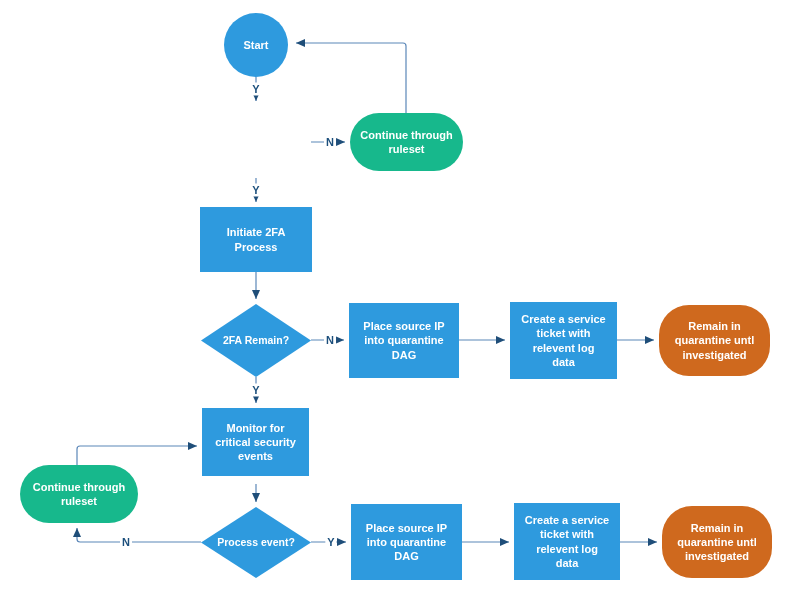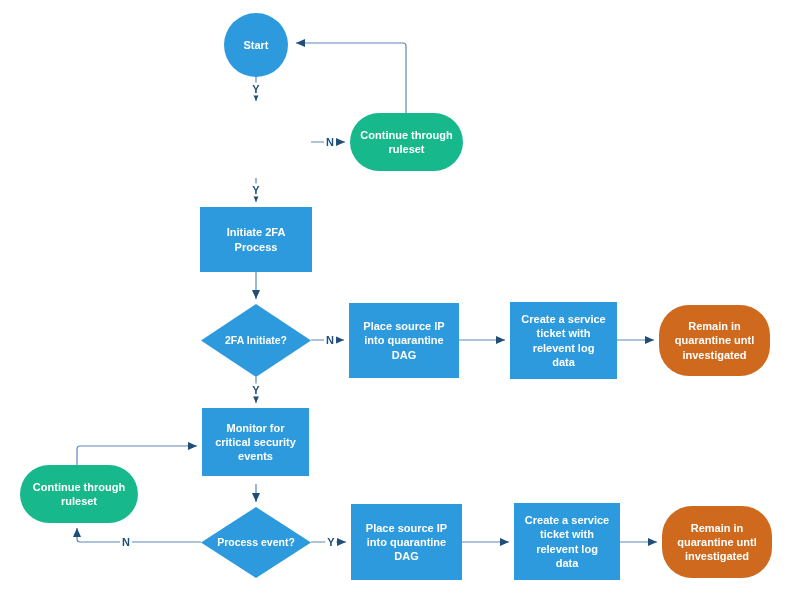"2FA Initiate?" div.label { text: Initiate -> Remain }
